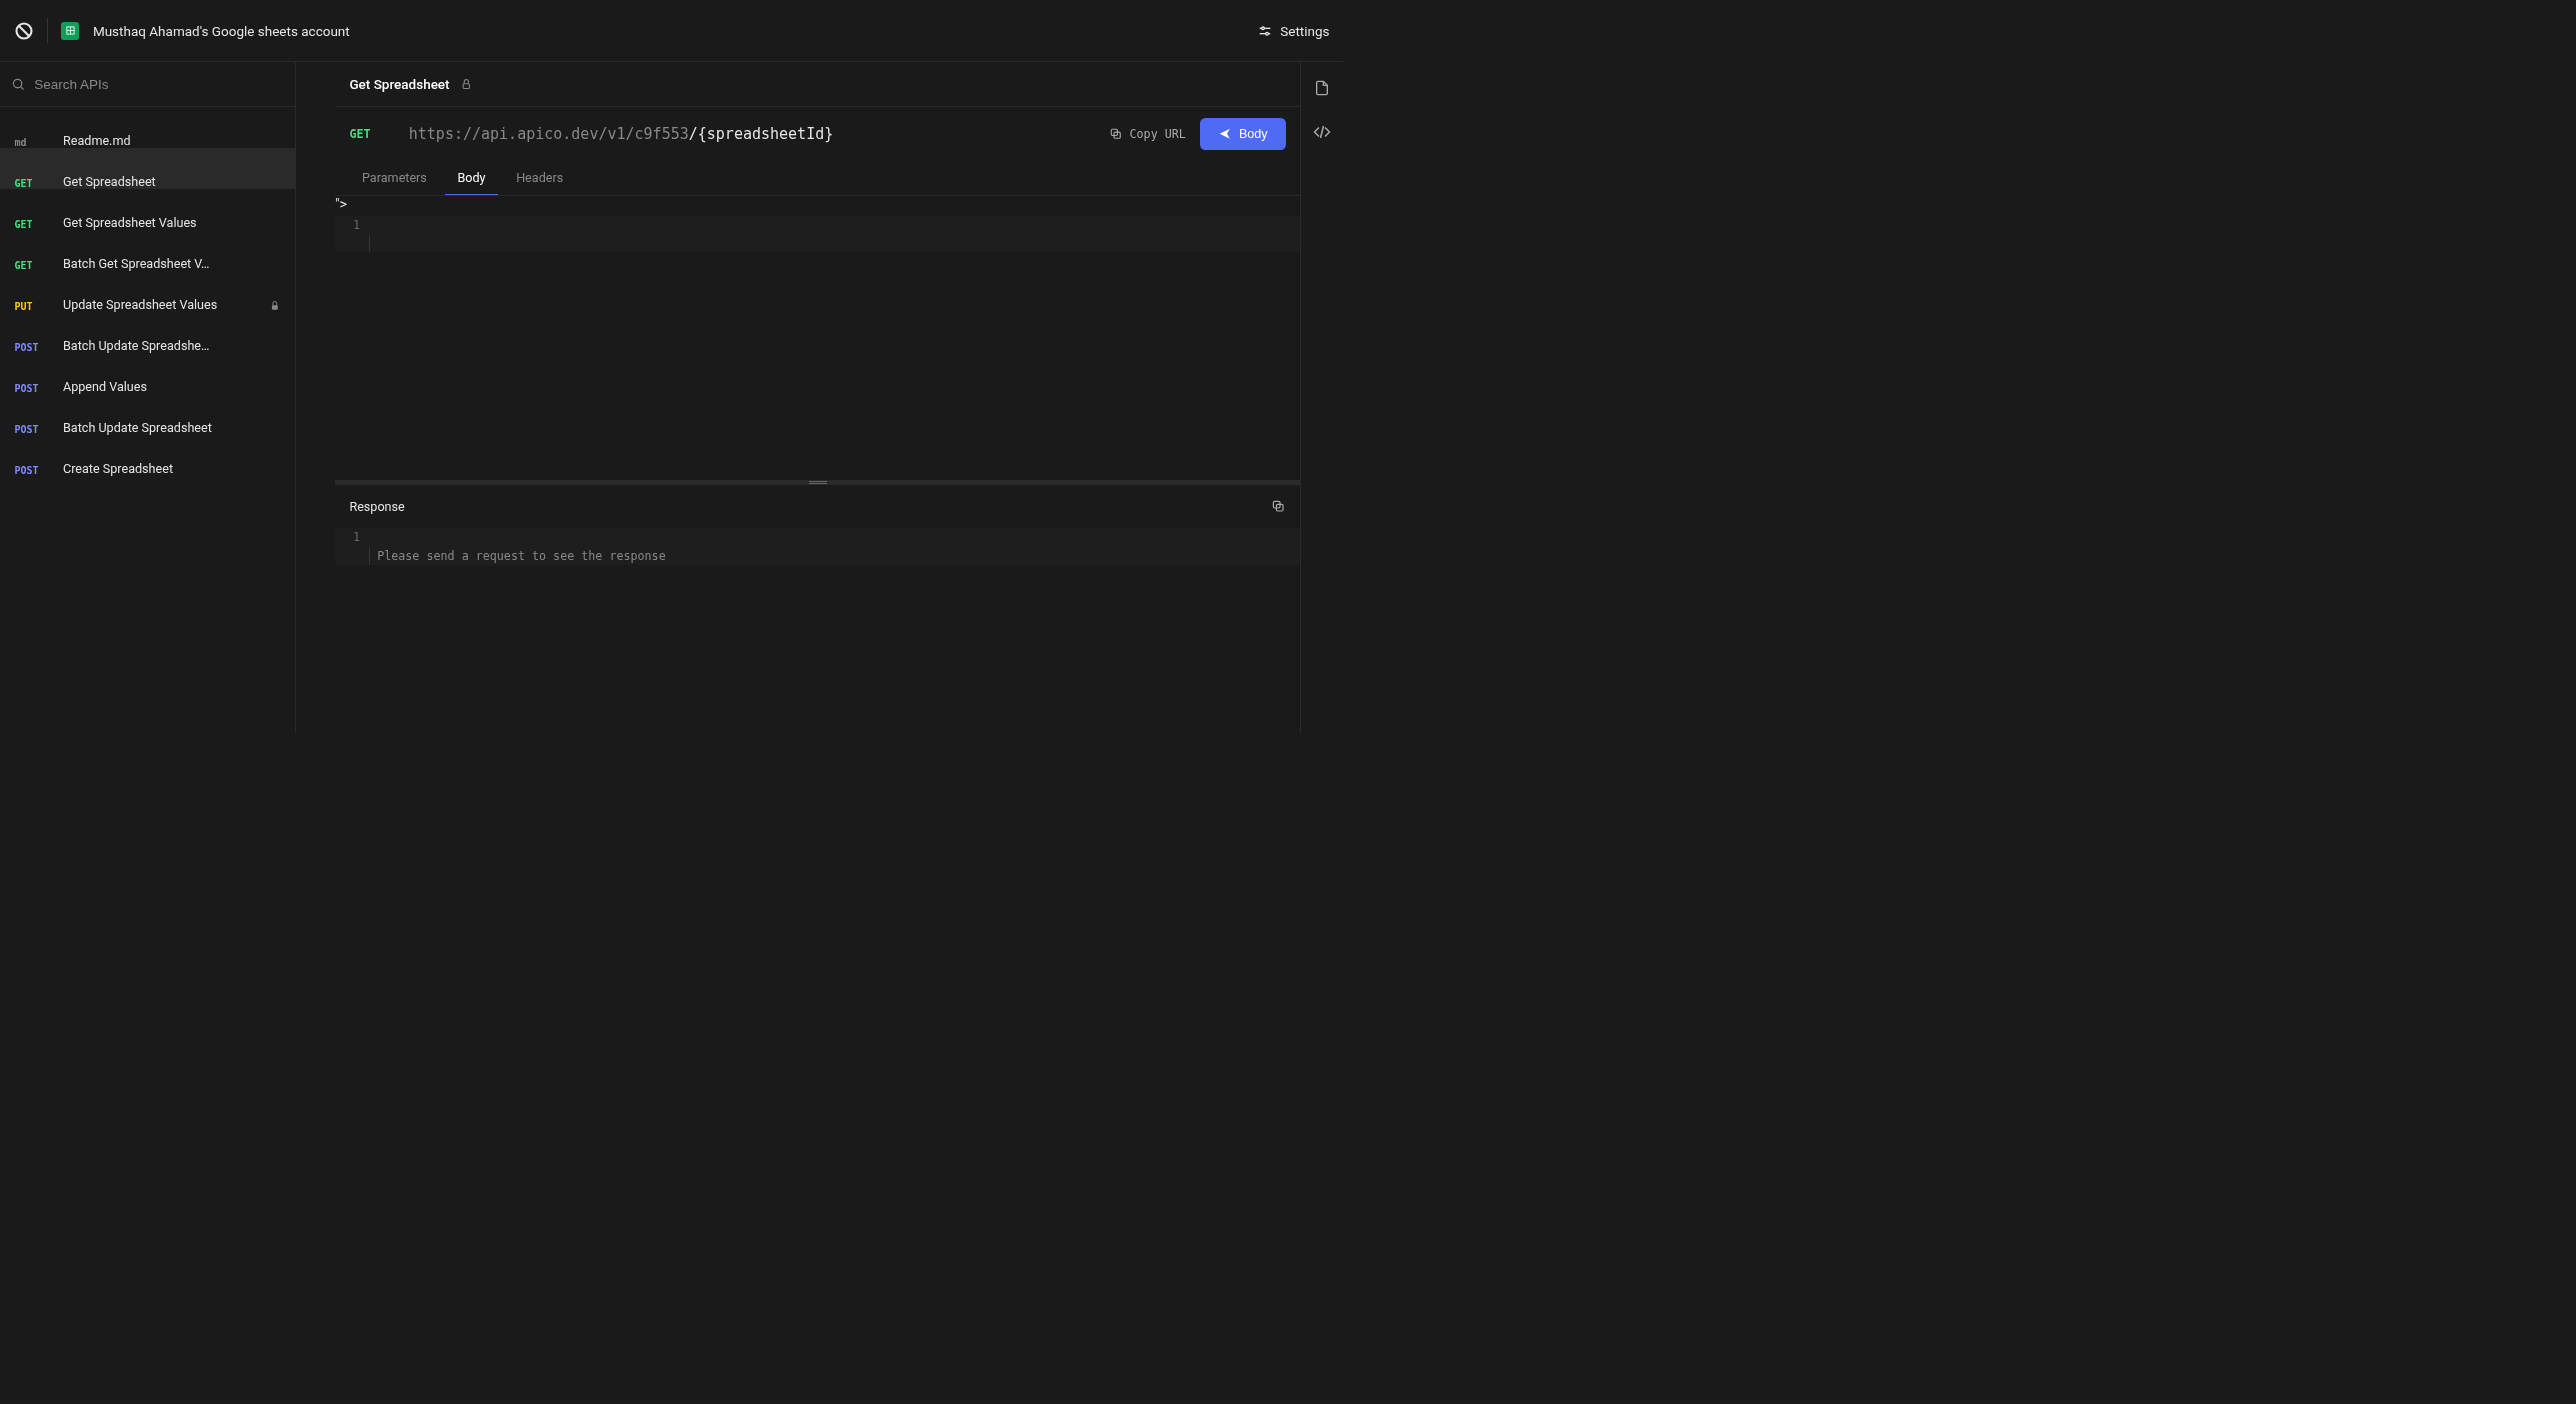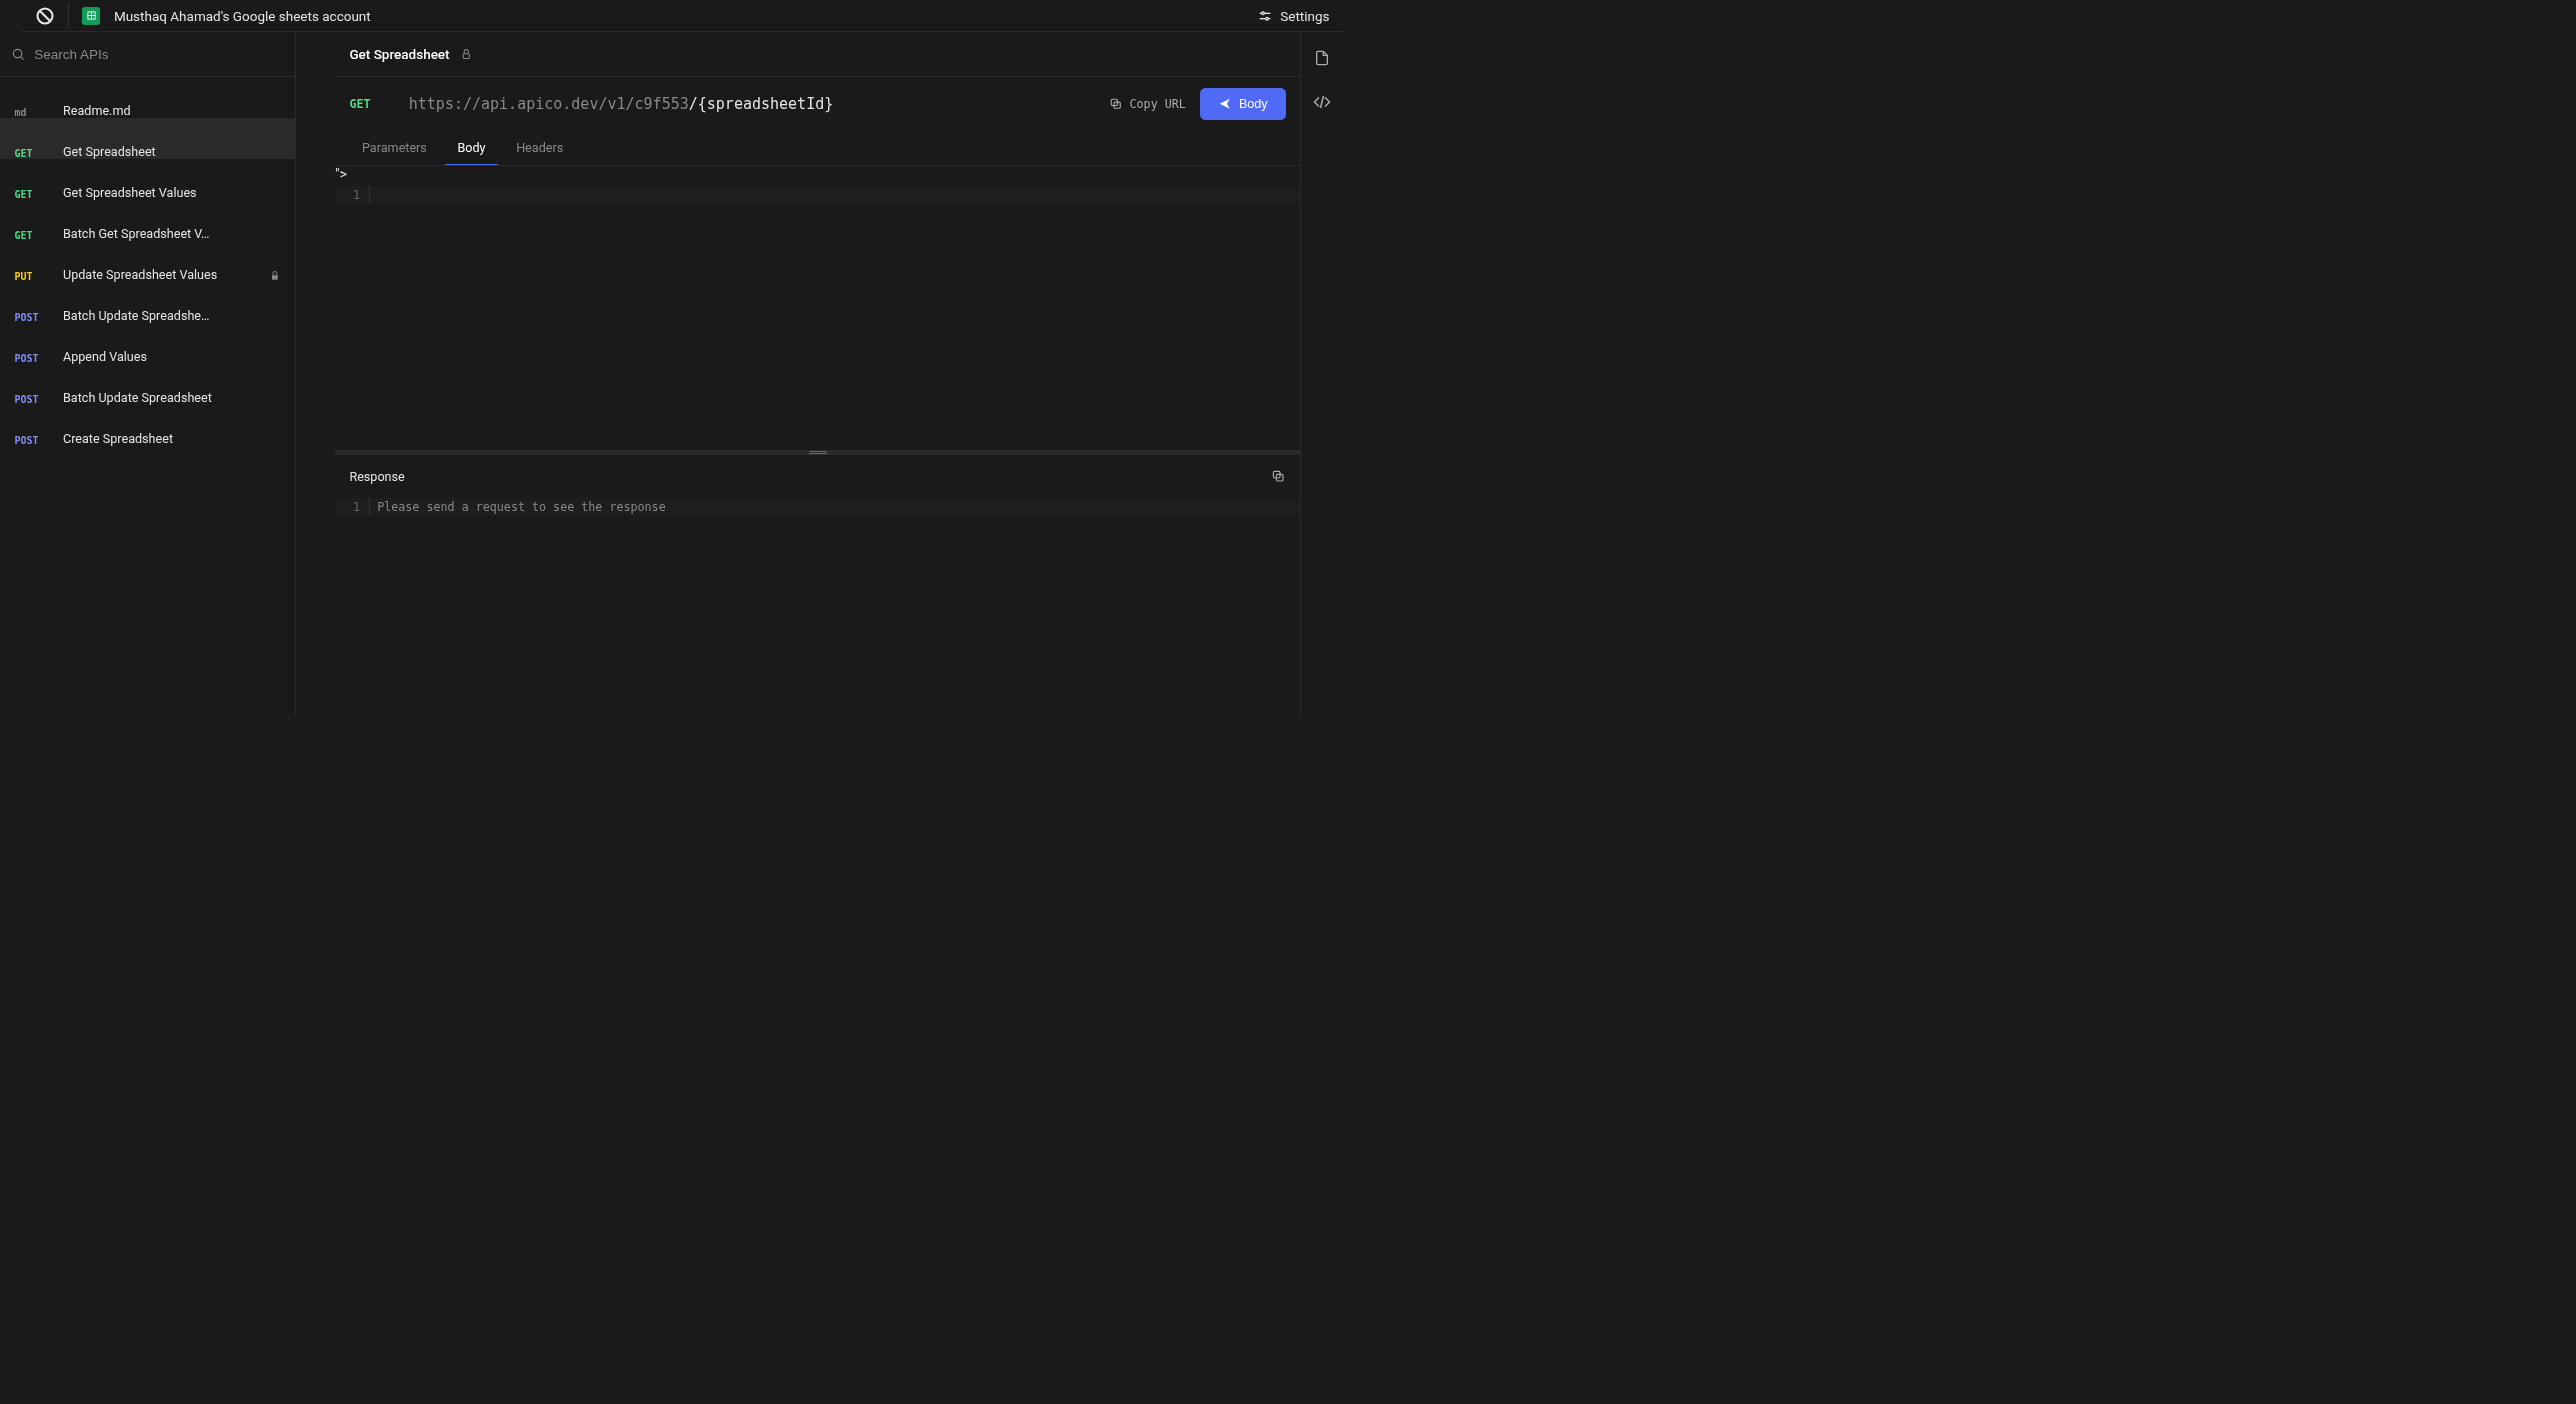"Musthaq Ahamad's Google sheets account" .topbar { height: 32px -> 62px; margin-left: 21px -> none }
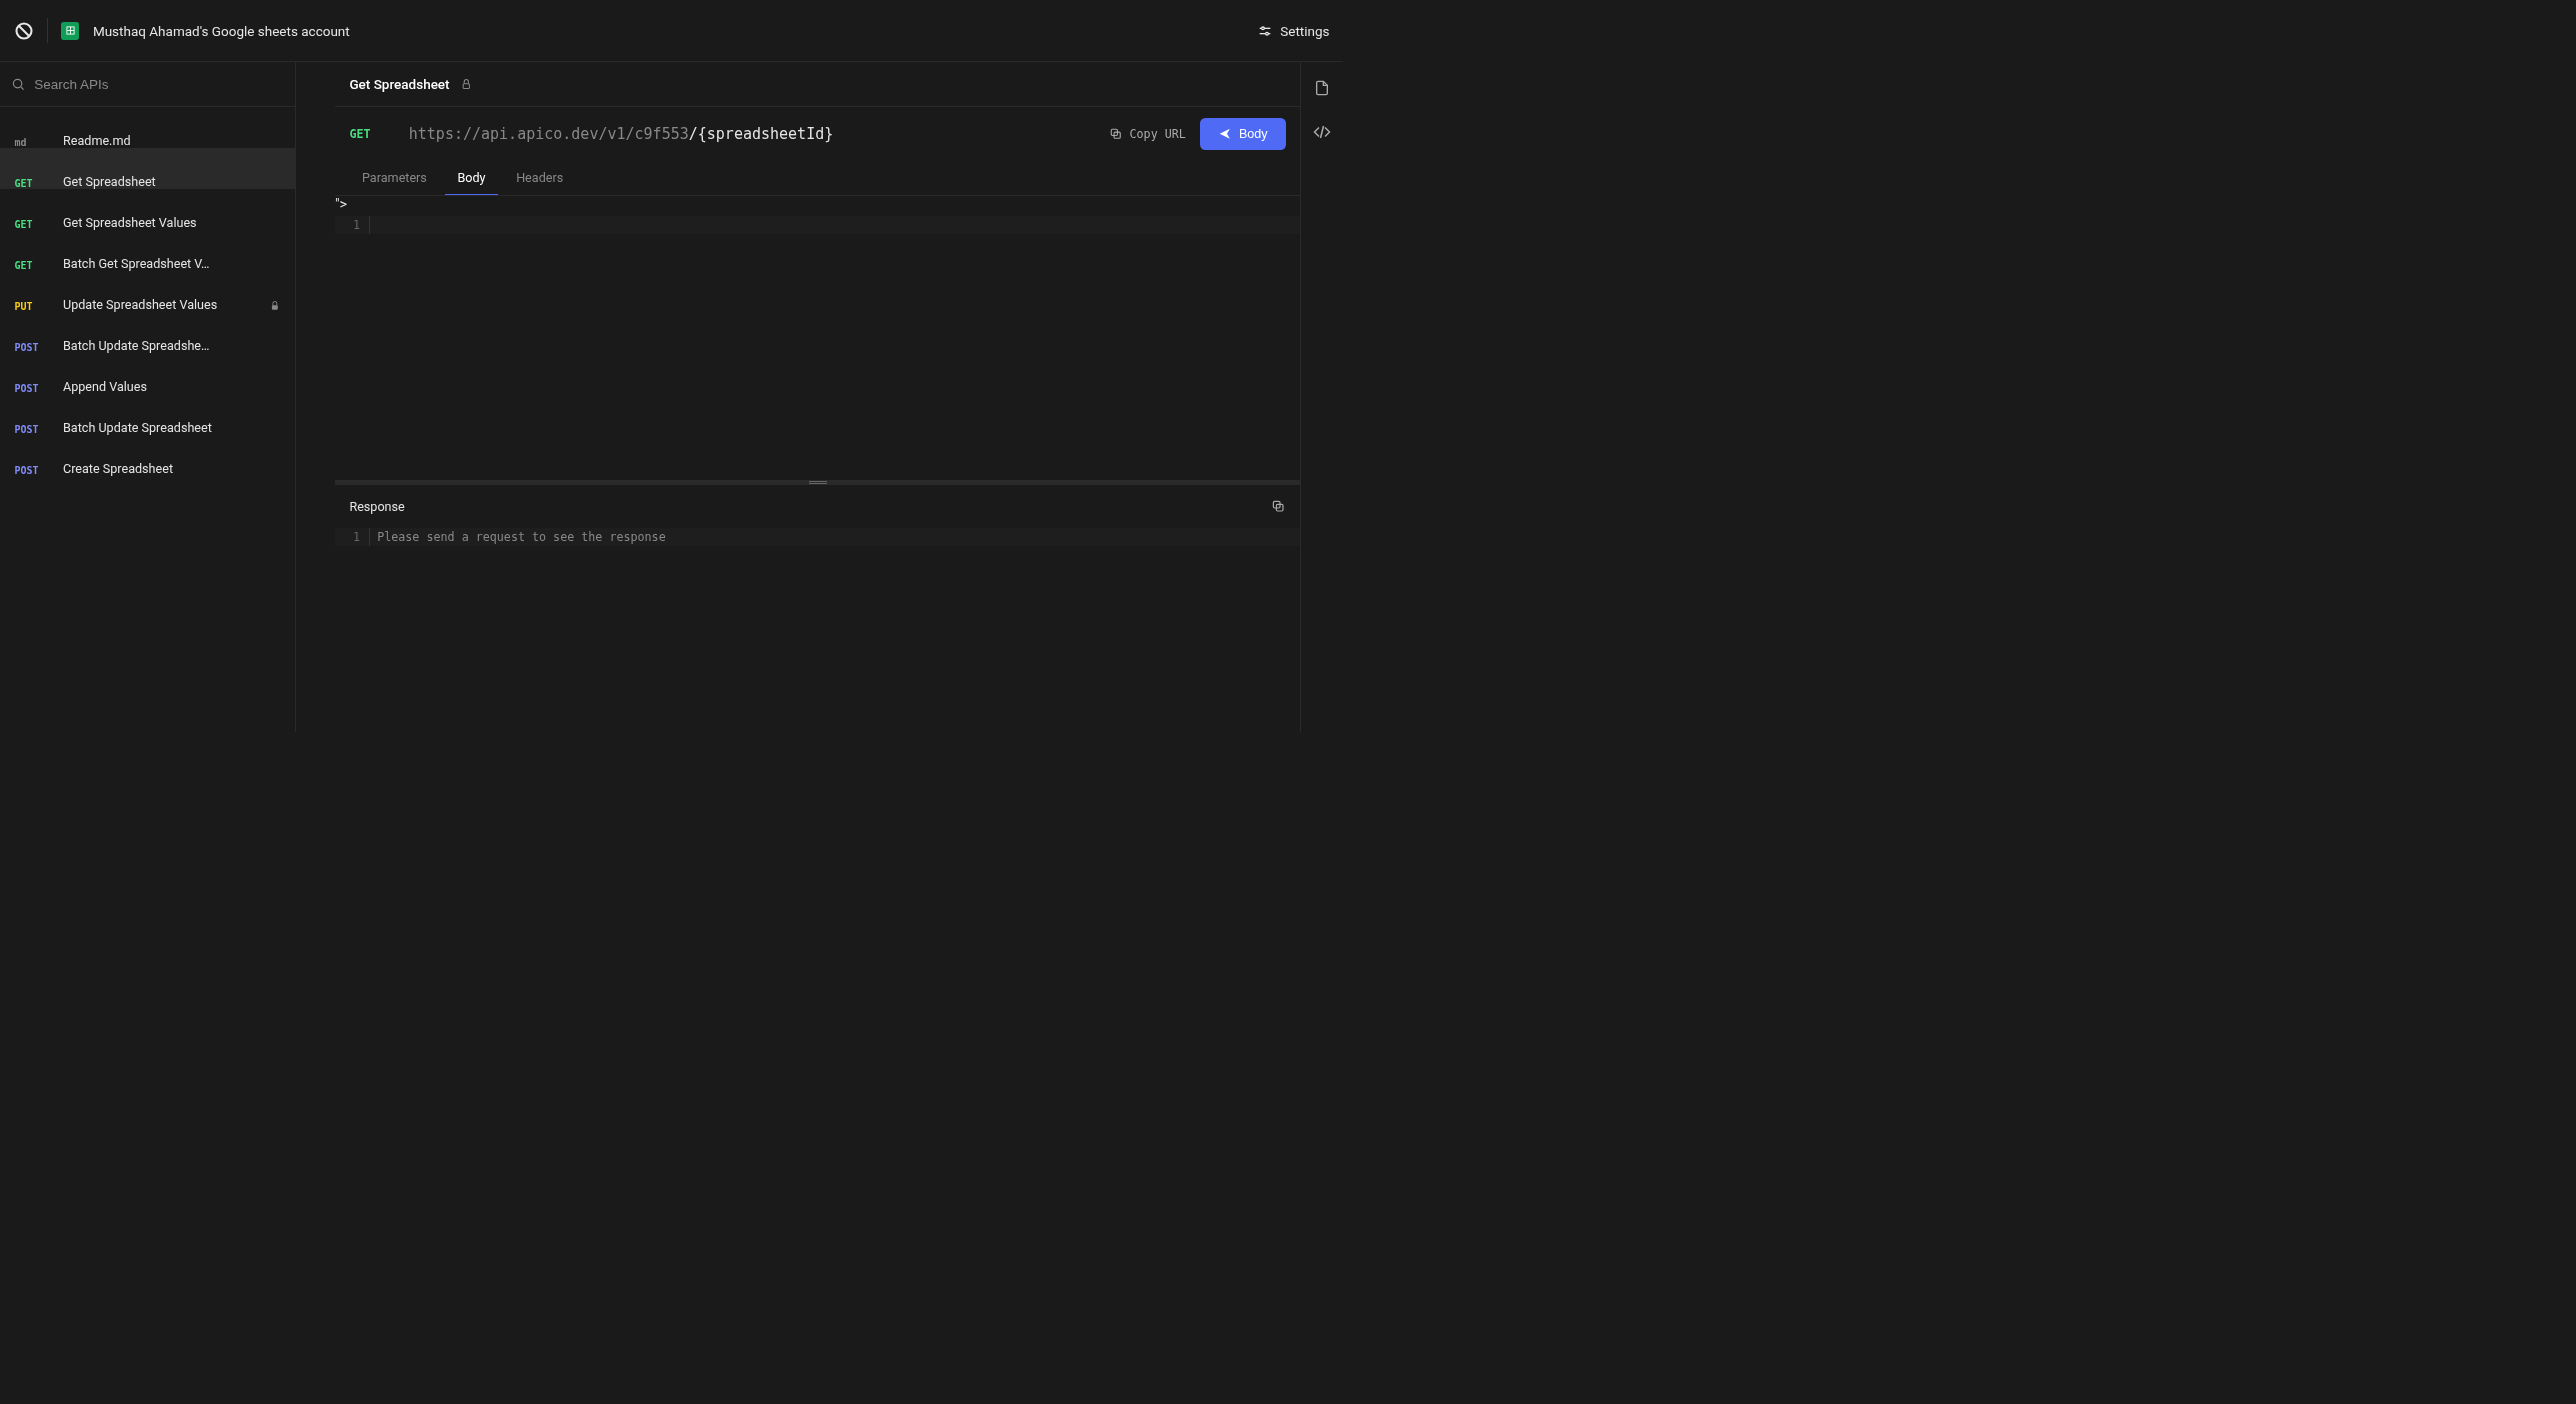"Please send a request to" .code-line { margin-top: none -> 19px }
